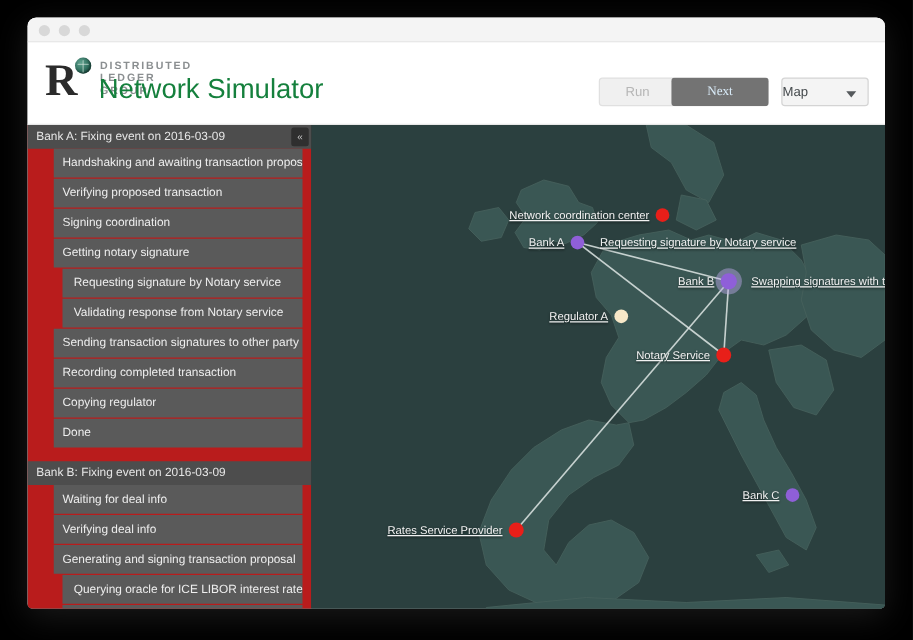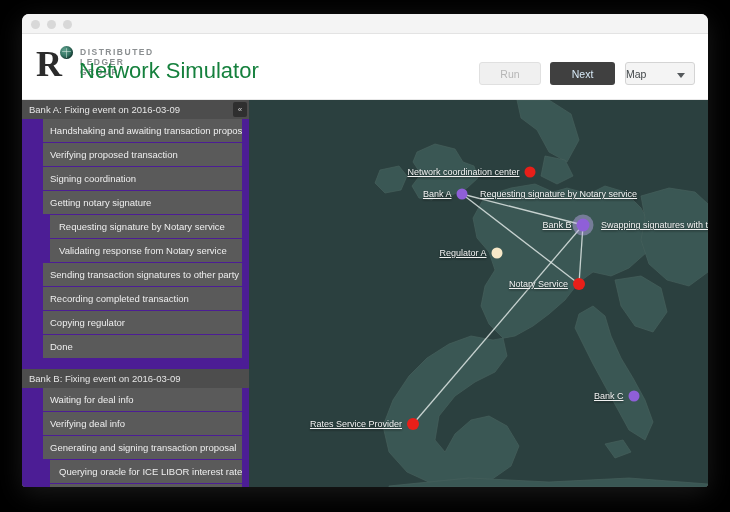"Next" .btn-next { background: #404040 -> #737373; font-family: none -> Liberation Serif, serif; width: 65px -> 78px }
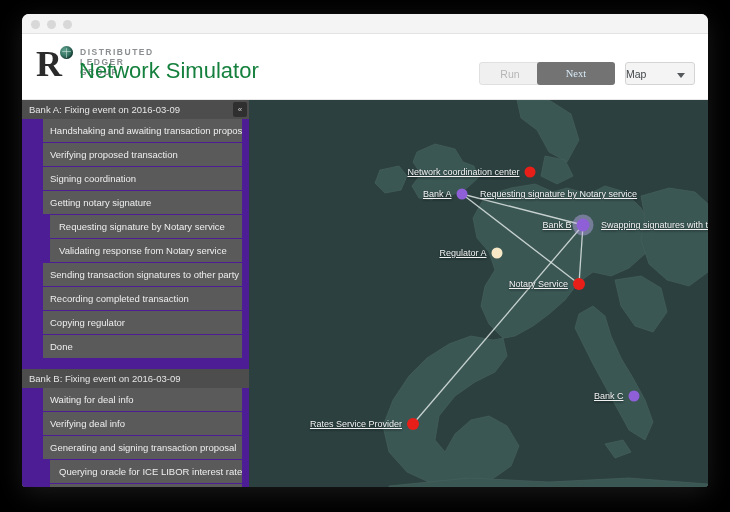"Bank A: Fixing event on" .sidebar { background: #4c1d95 -> #b91c1c }
